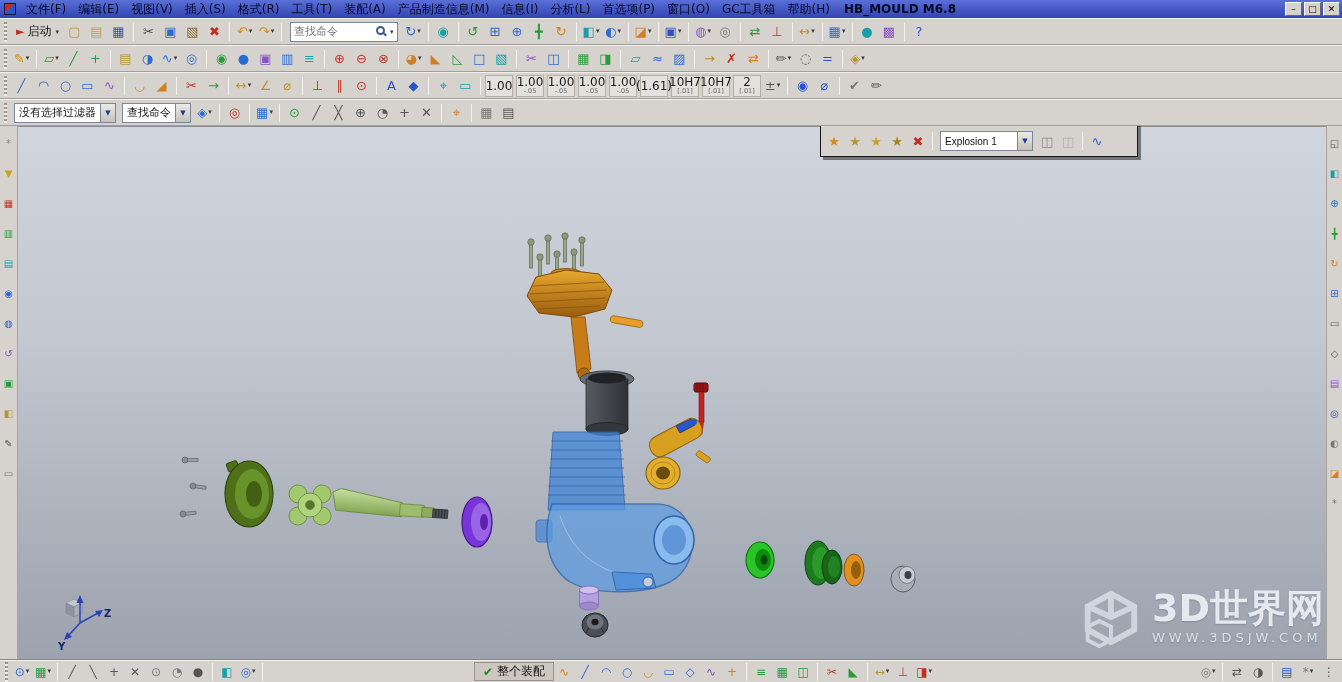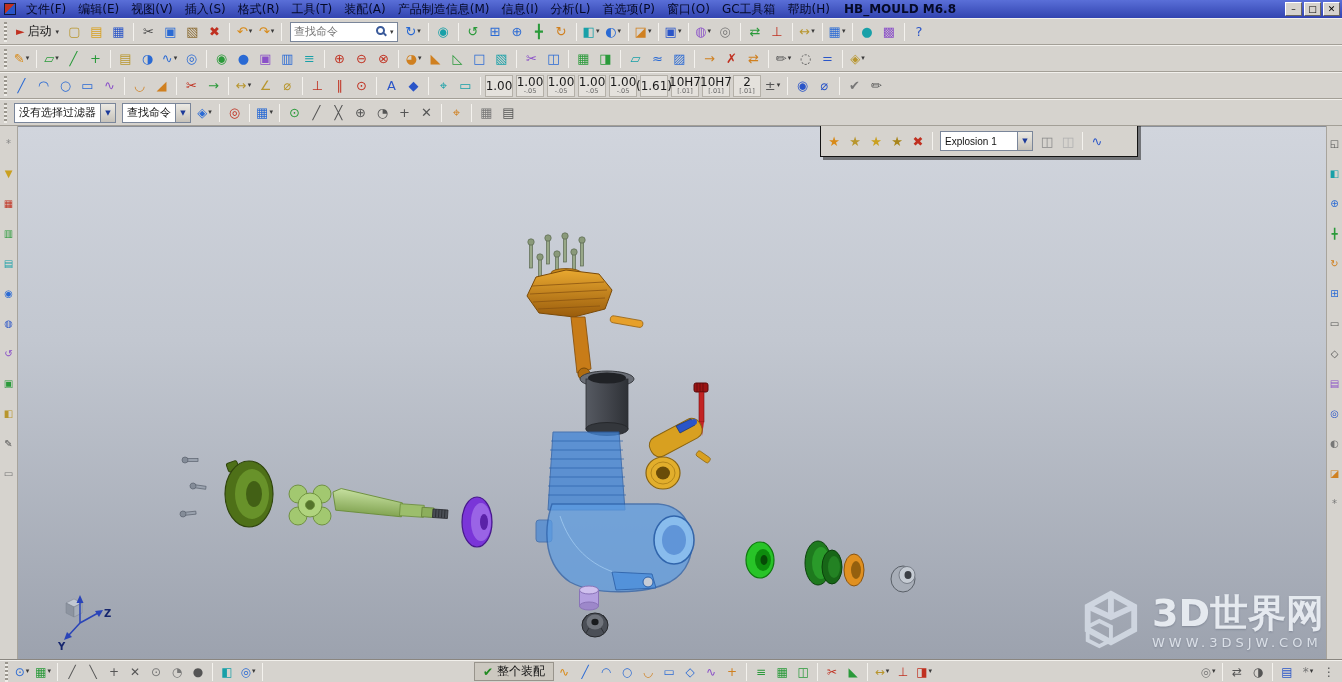"3D世界网" .watermark { align-items: flex-end -> flex-start }
